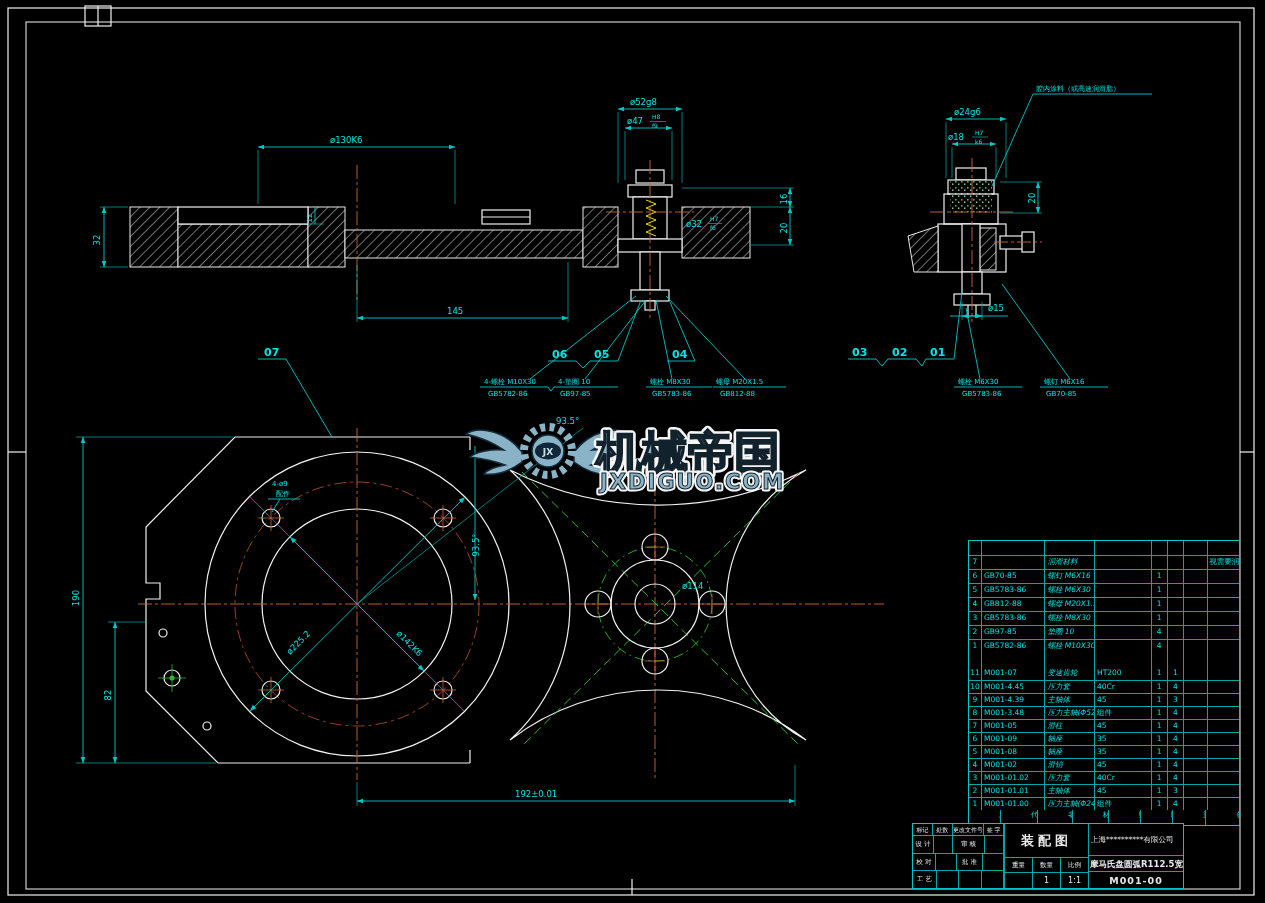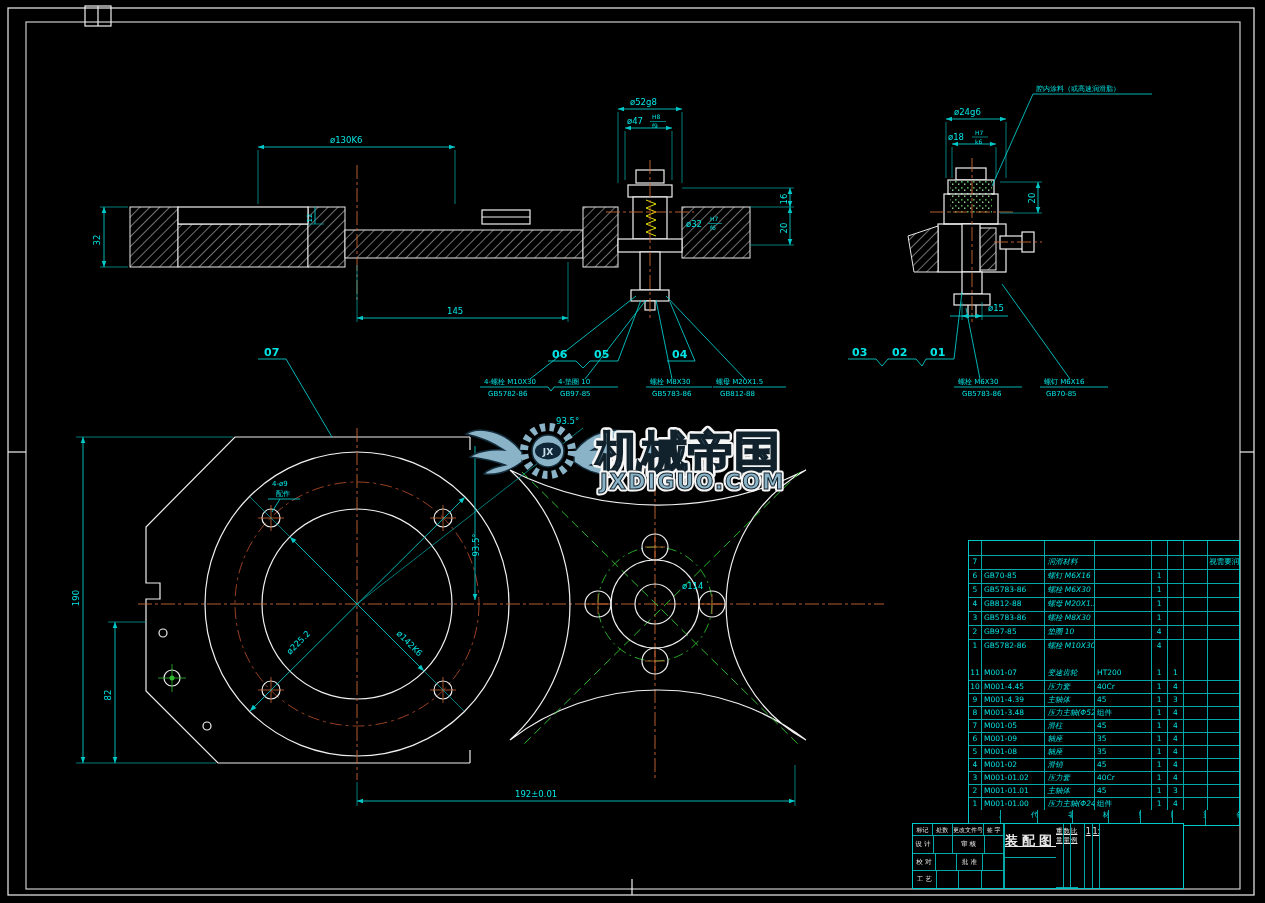"装配图" .tbm { flex-direction: row -> column; text-decoration: underline -> none }
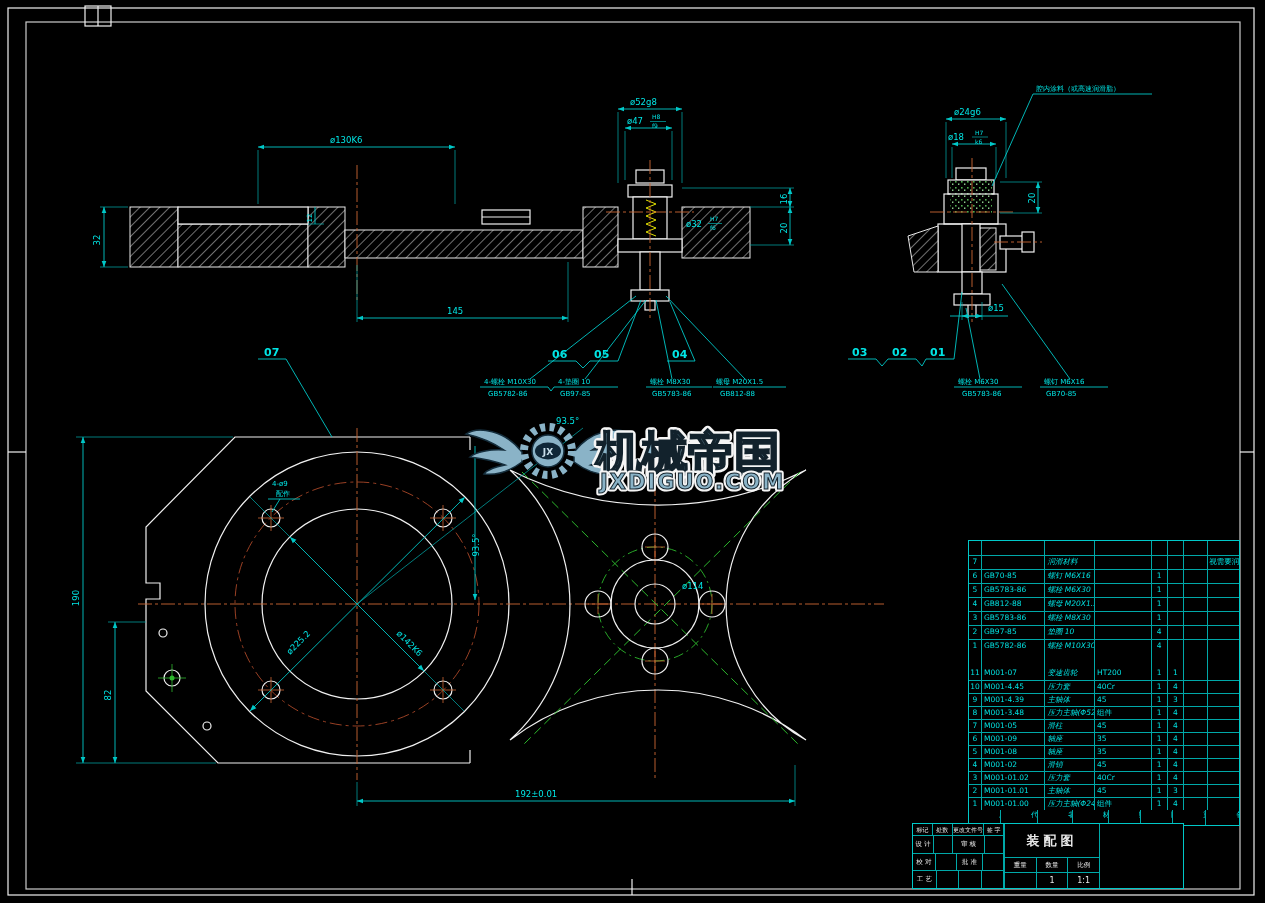"上海**********有限公司" div.tbr { html: none -> <div> <div>上海**********有限公司</div> <div>摩马氏盘圆弧R112.5宽</div> <div>M001-00</div> </div> }
